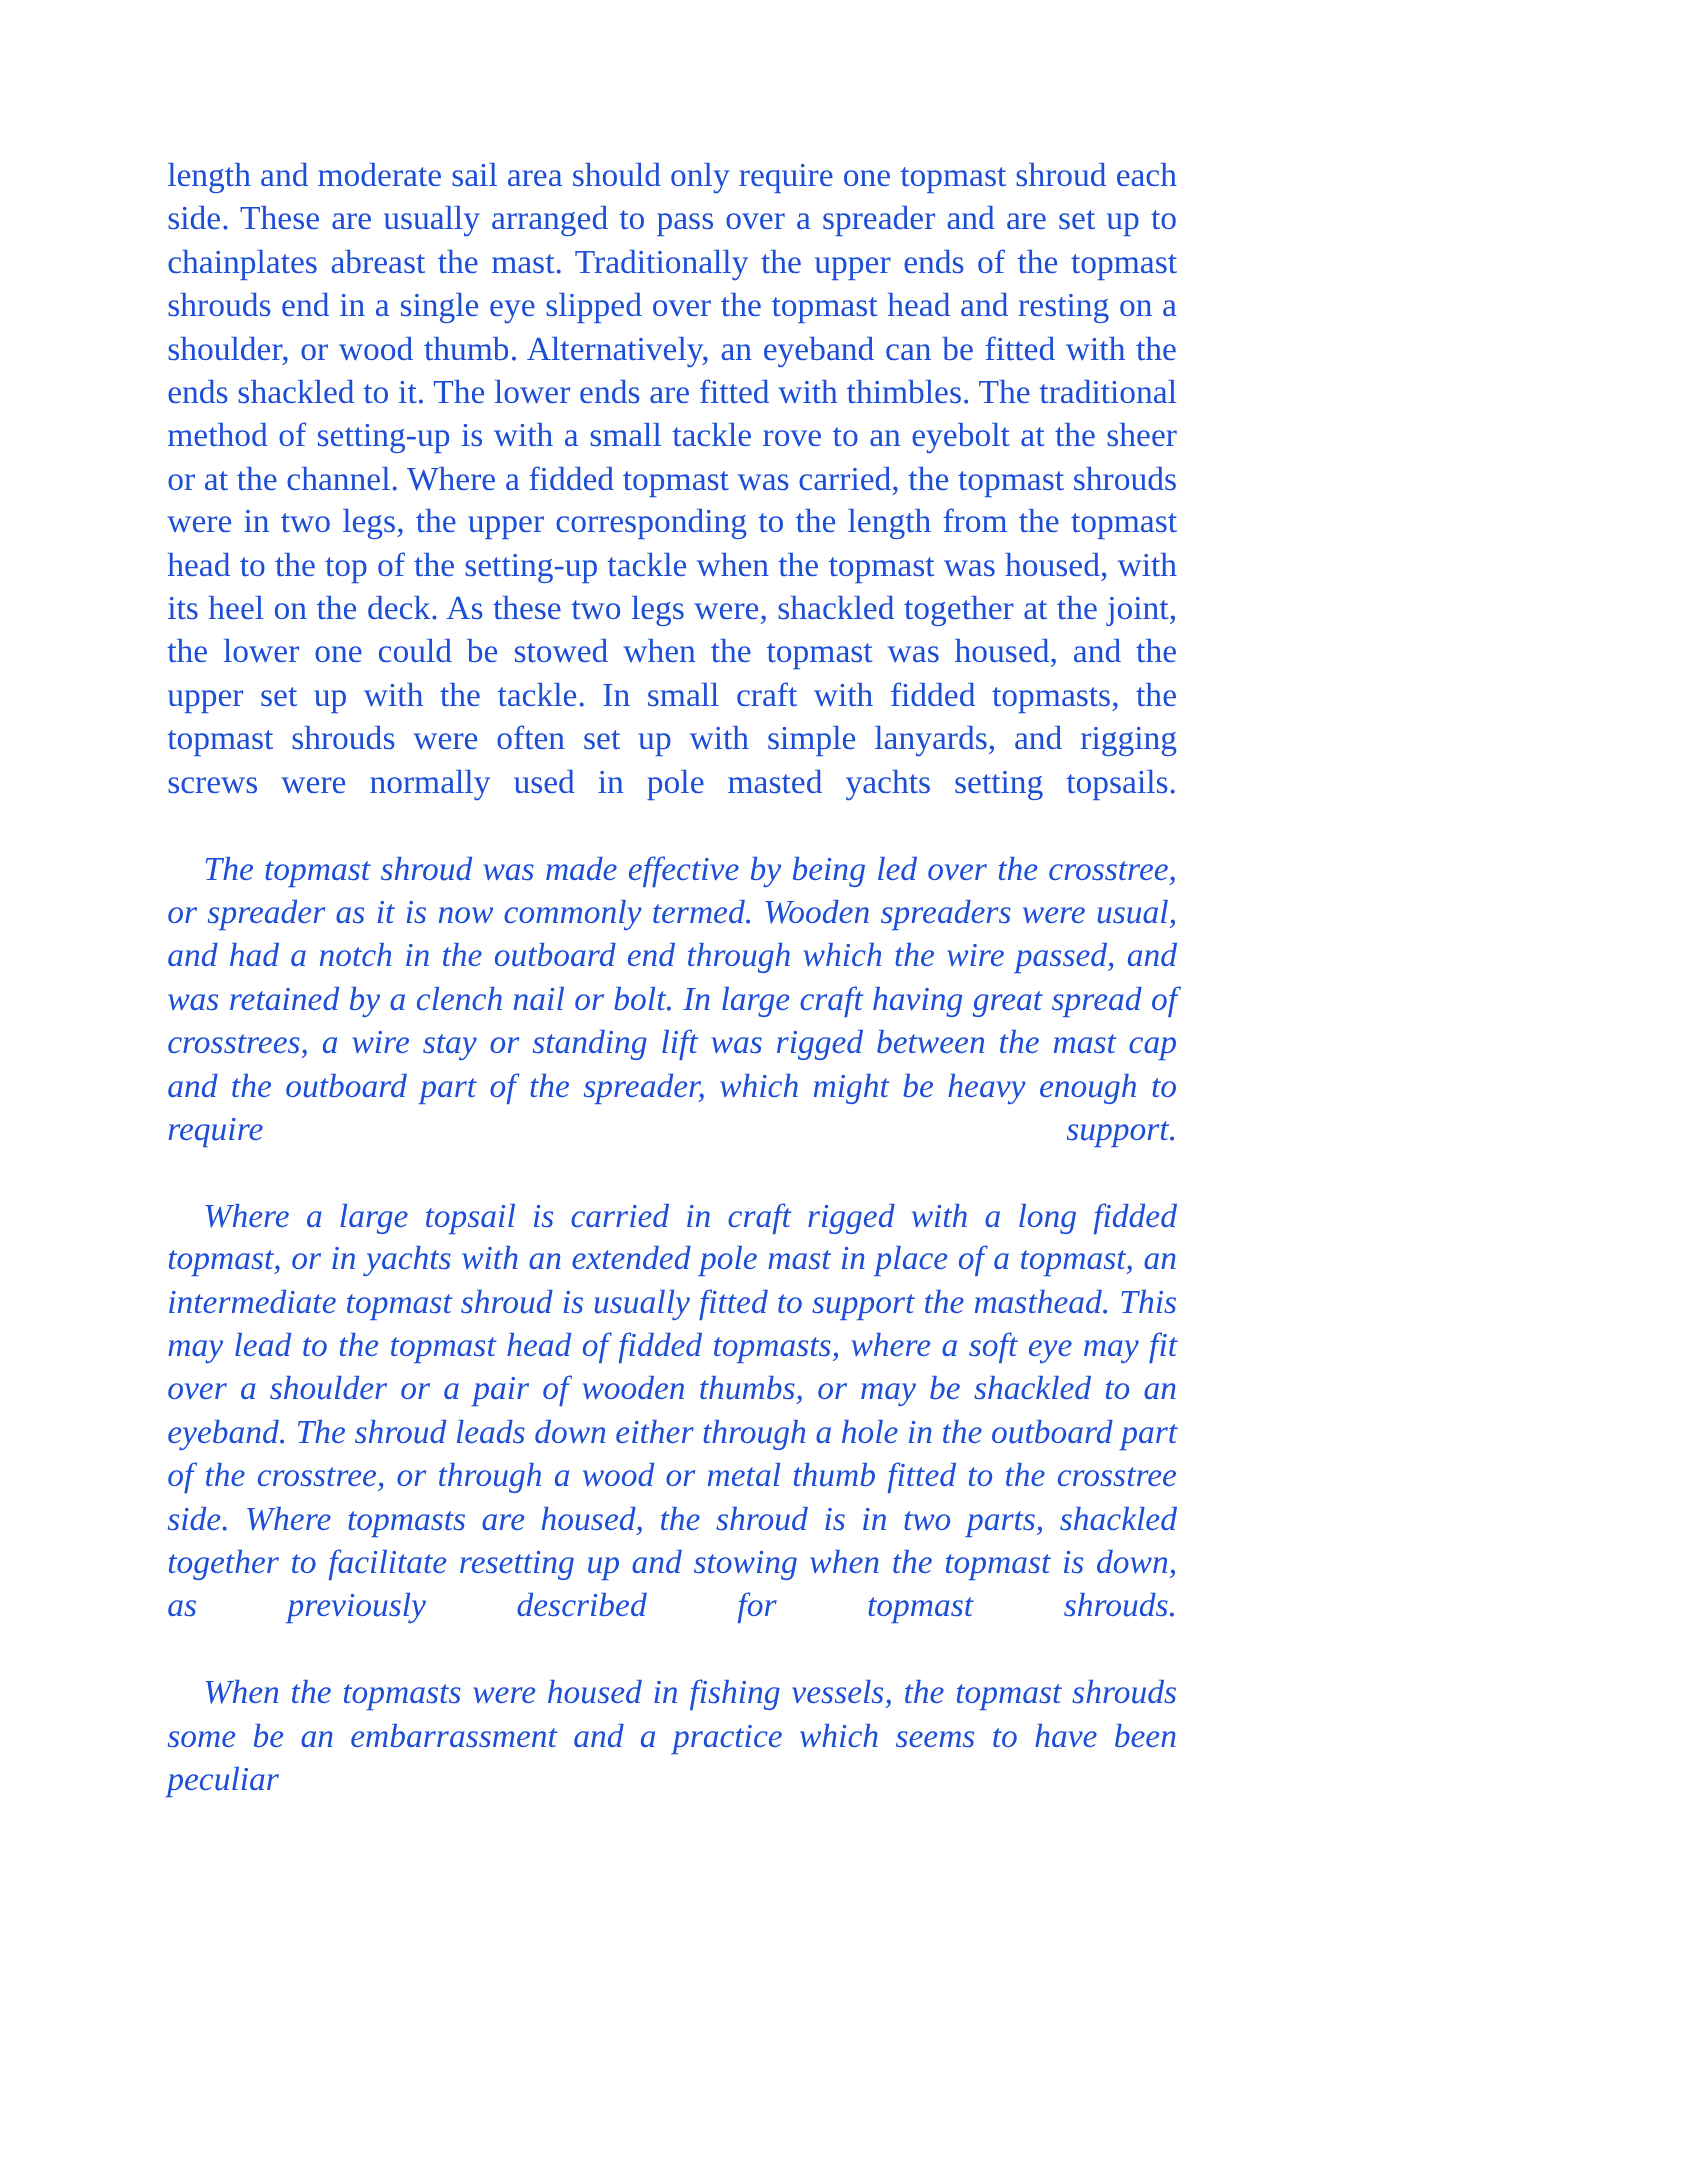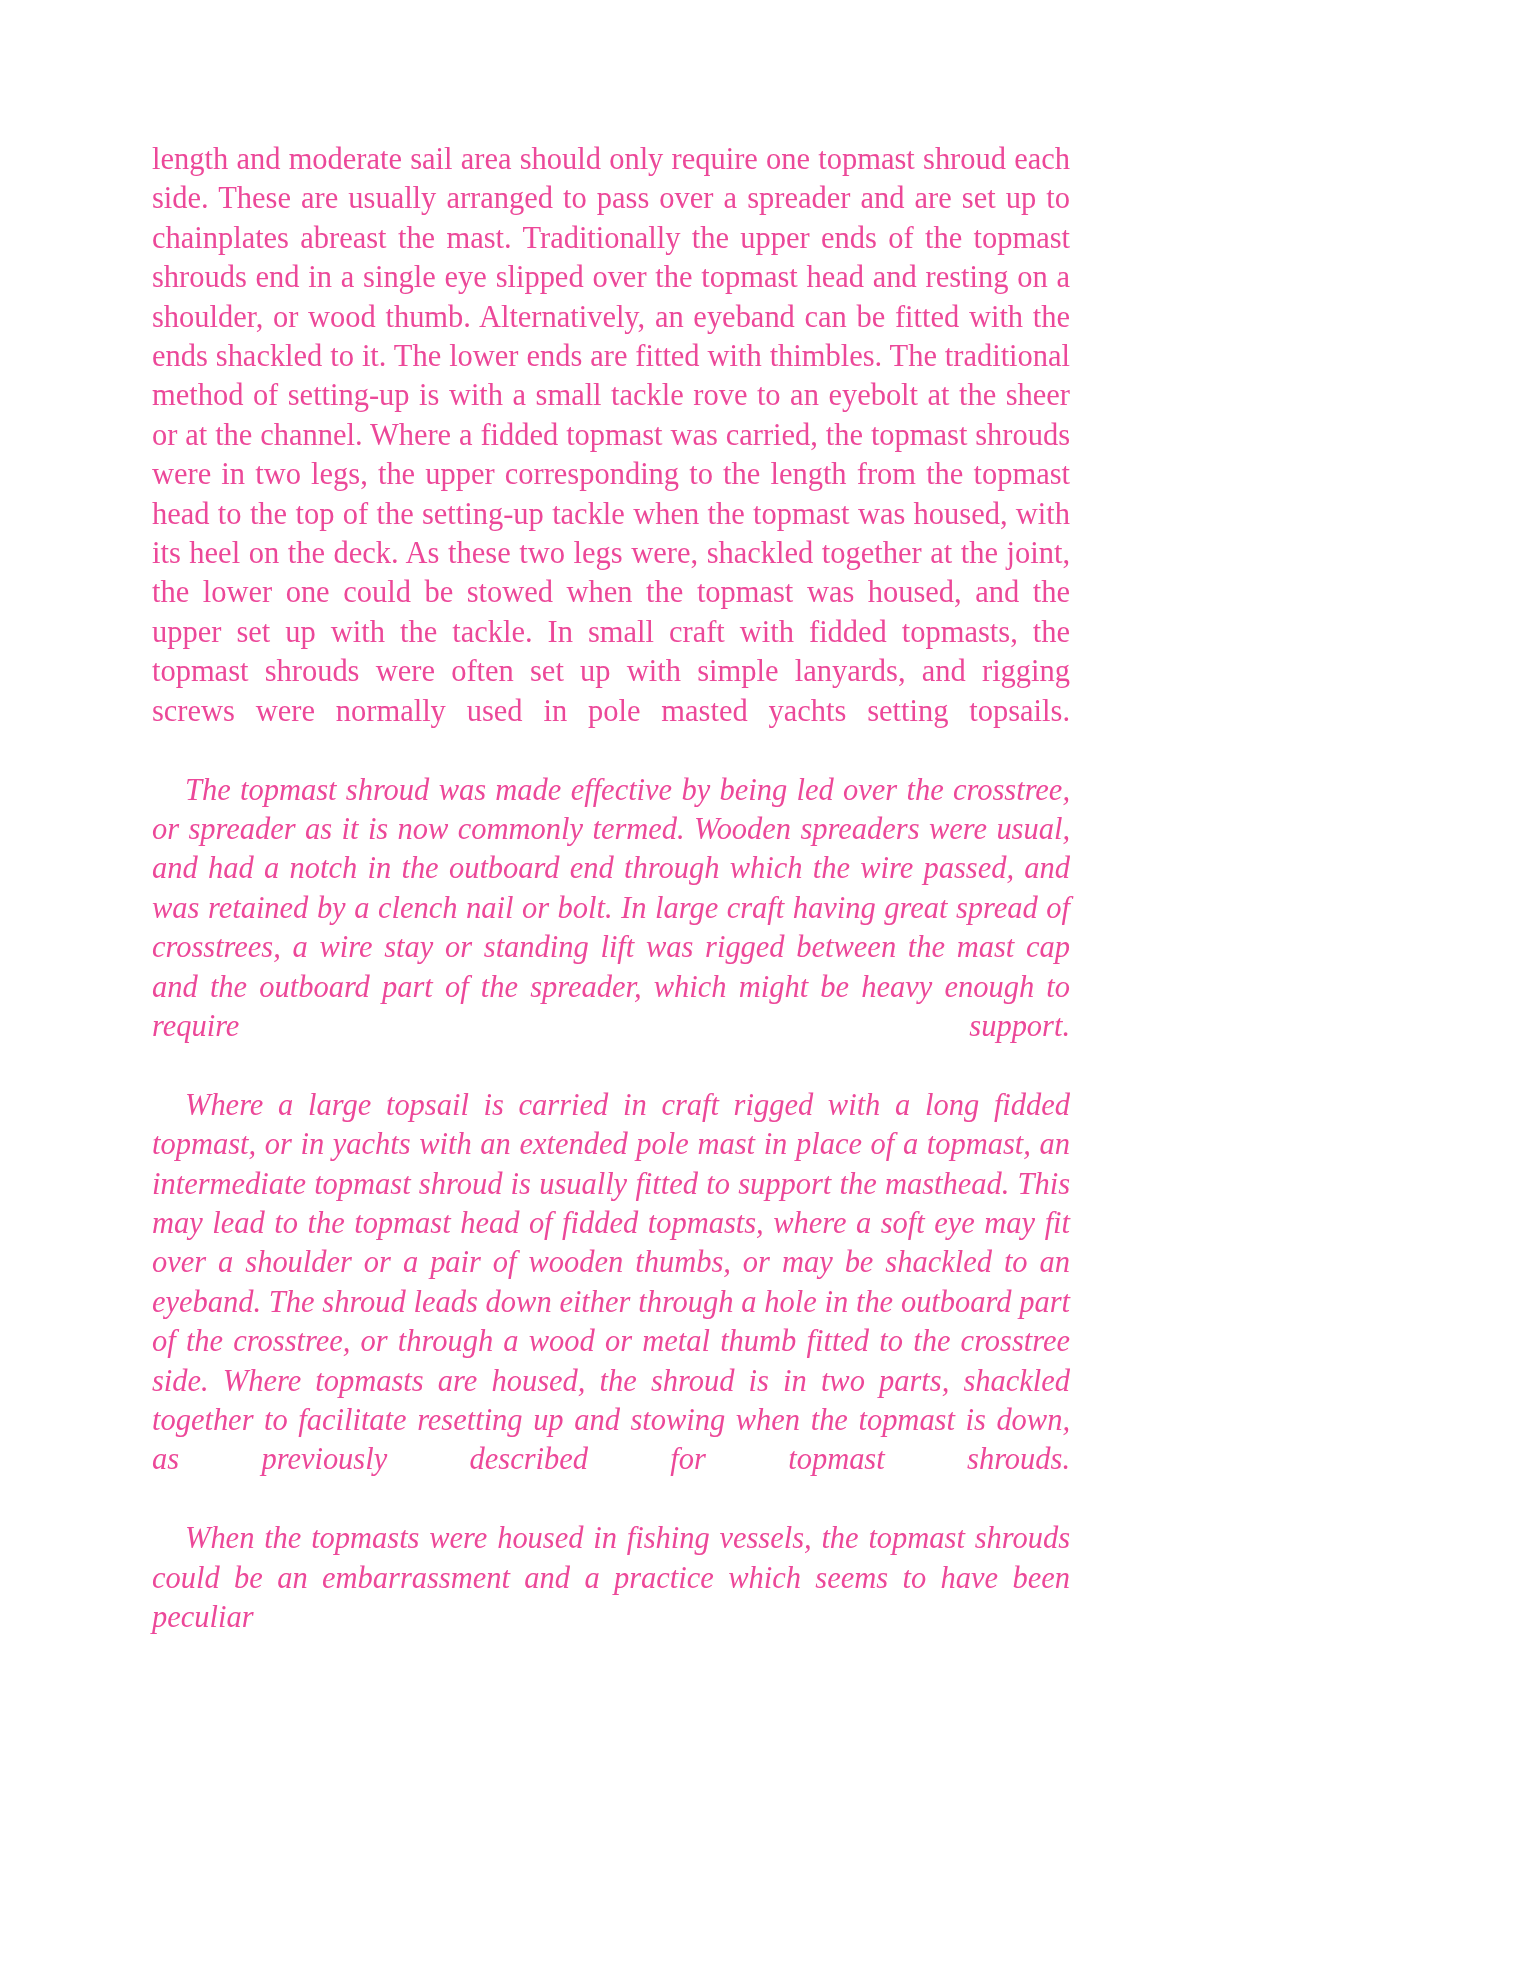"length and moderate sail area" p.para { color: #ec4899 -> #1d4ed8 }
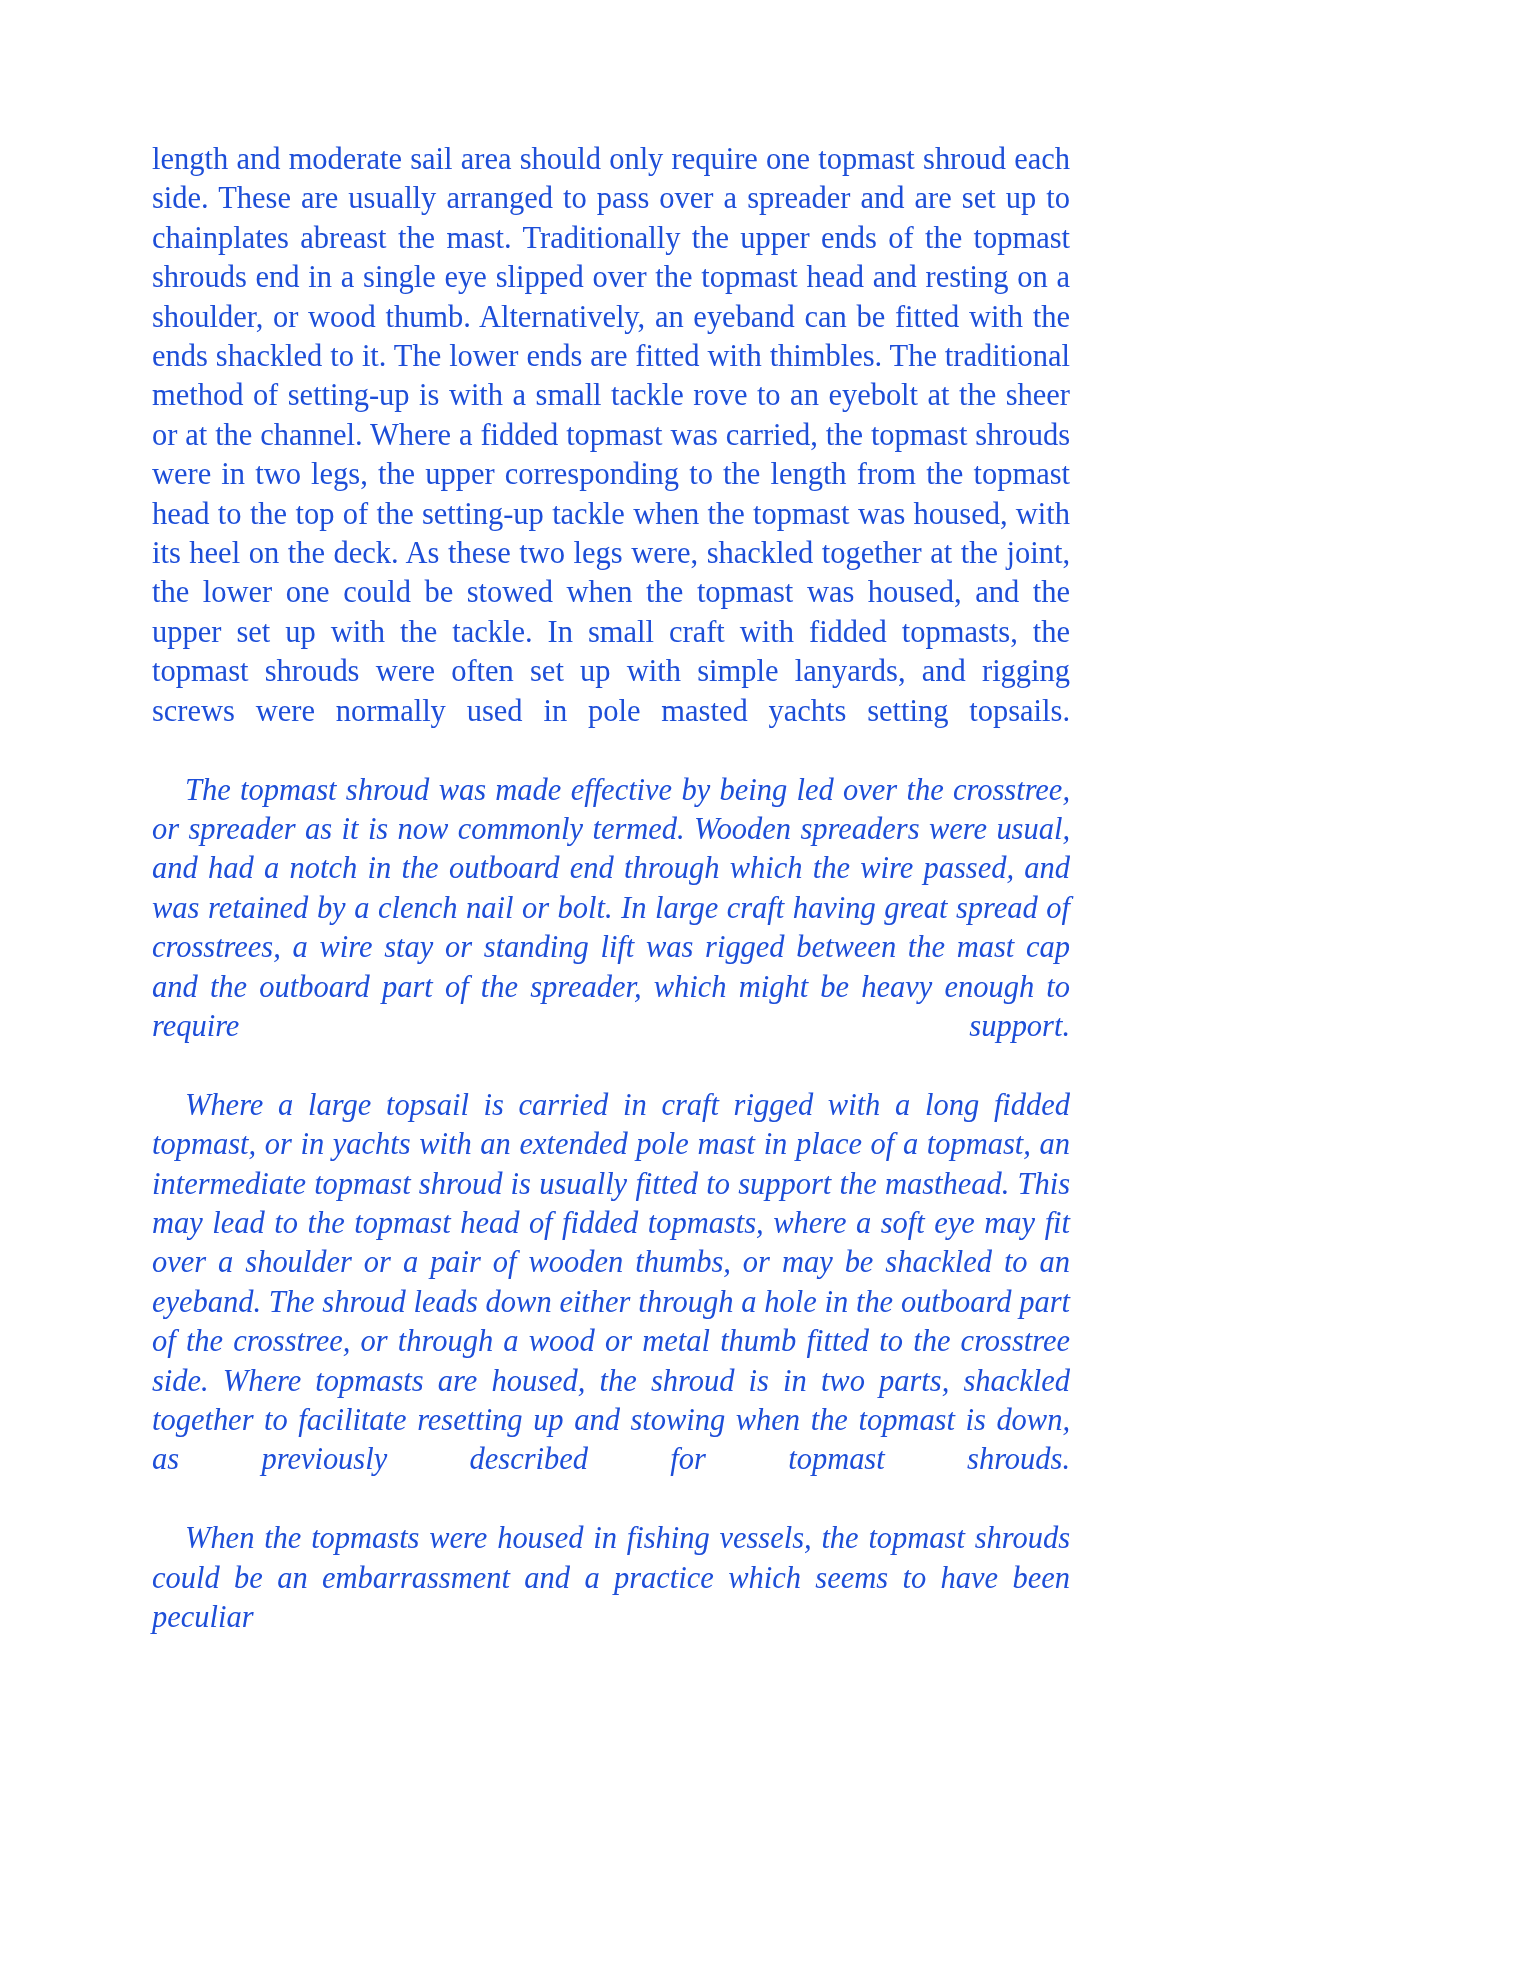"When the topmasts were housed" p.para { text: could -> some }
